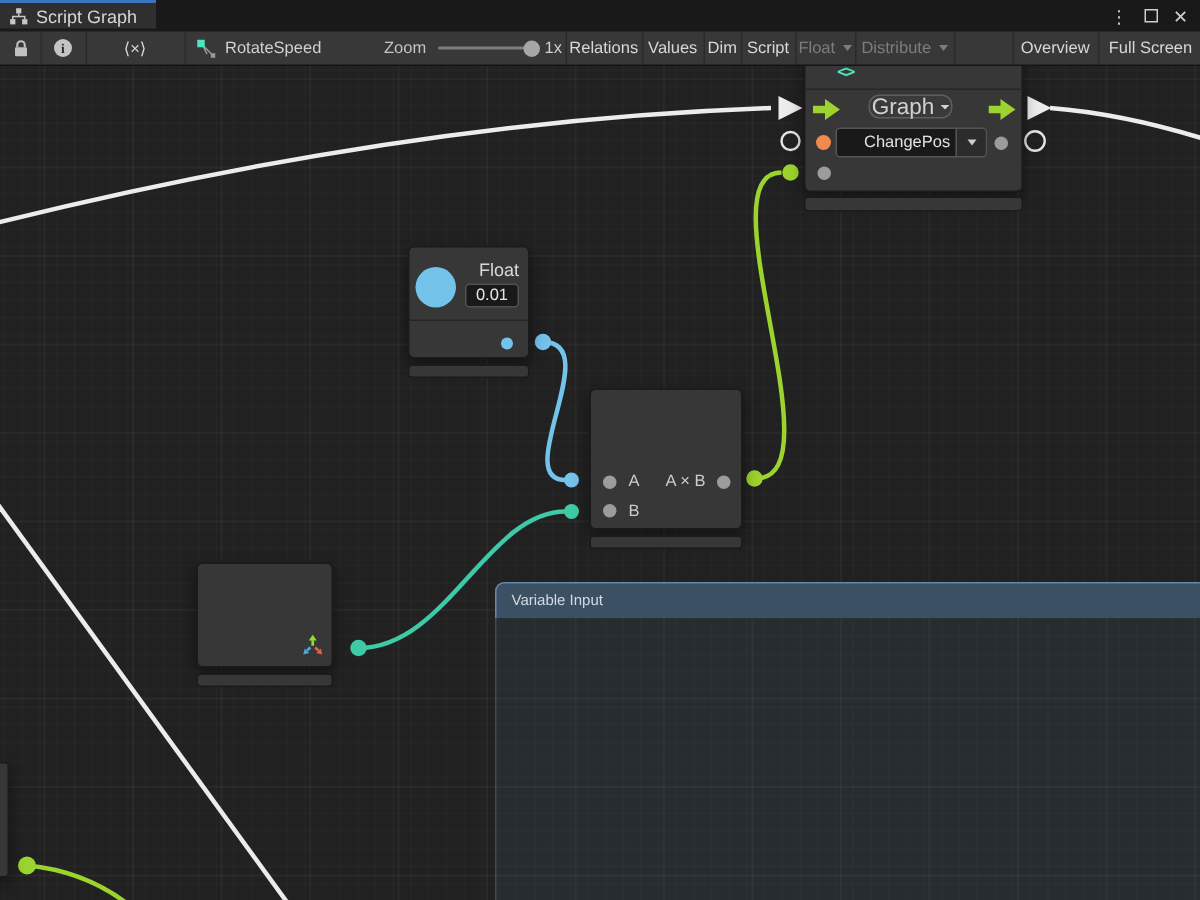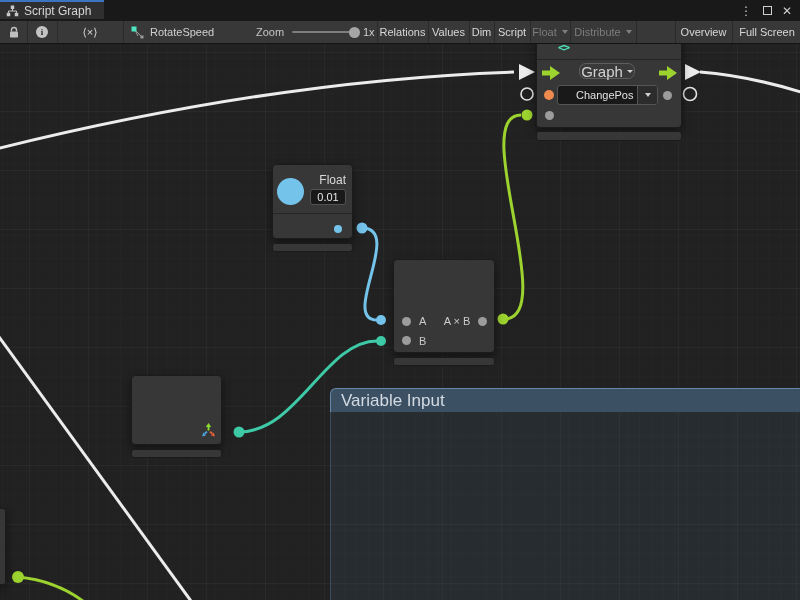"Variable Input" .group-title { font-size: 17px -> 10px }
